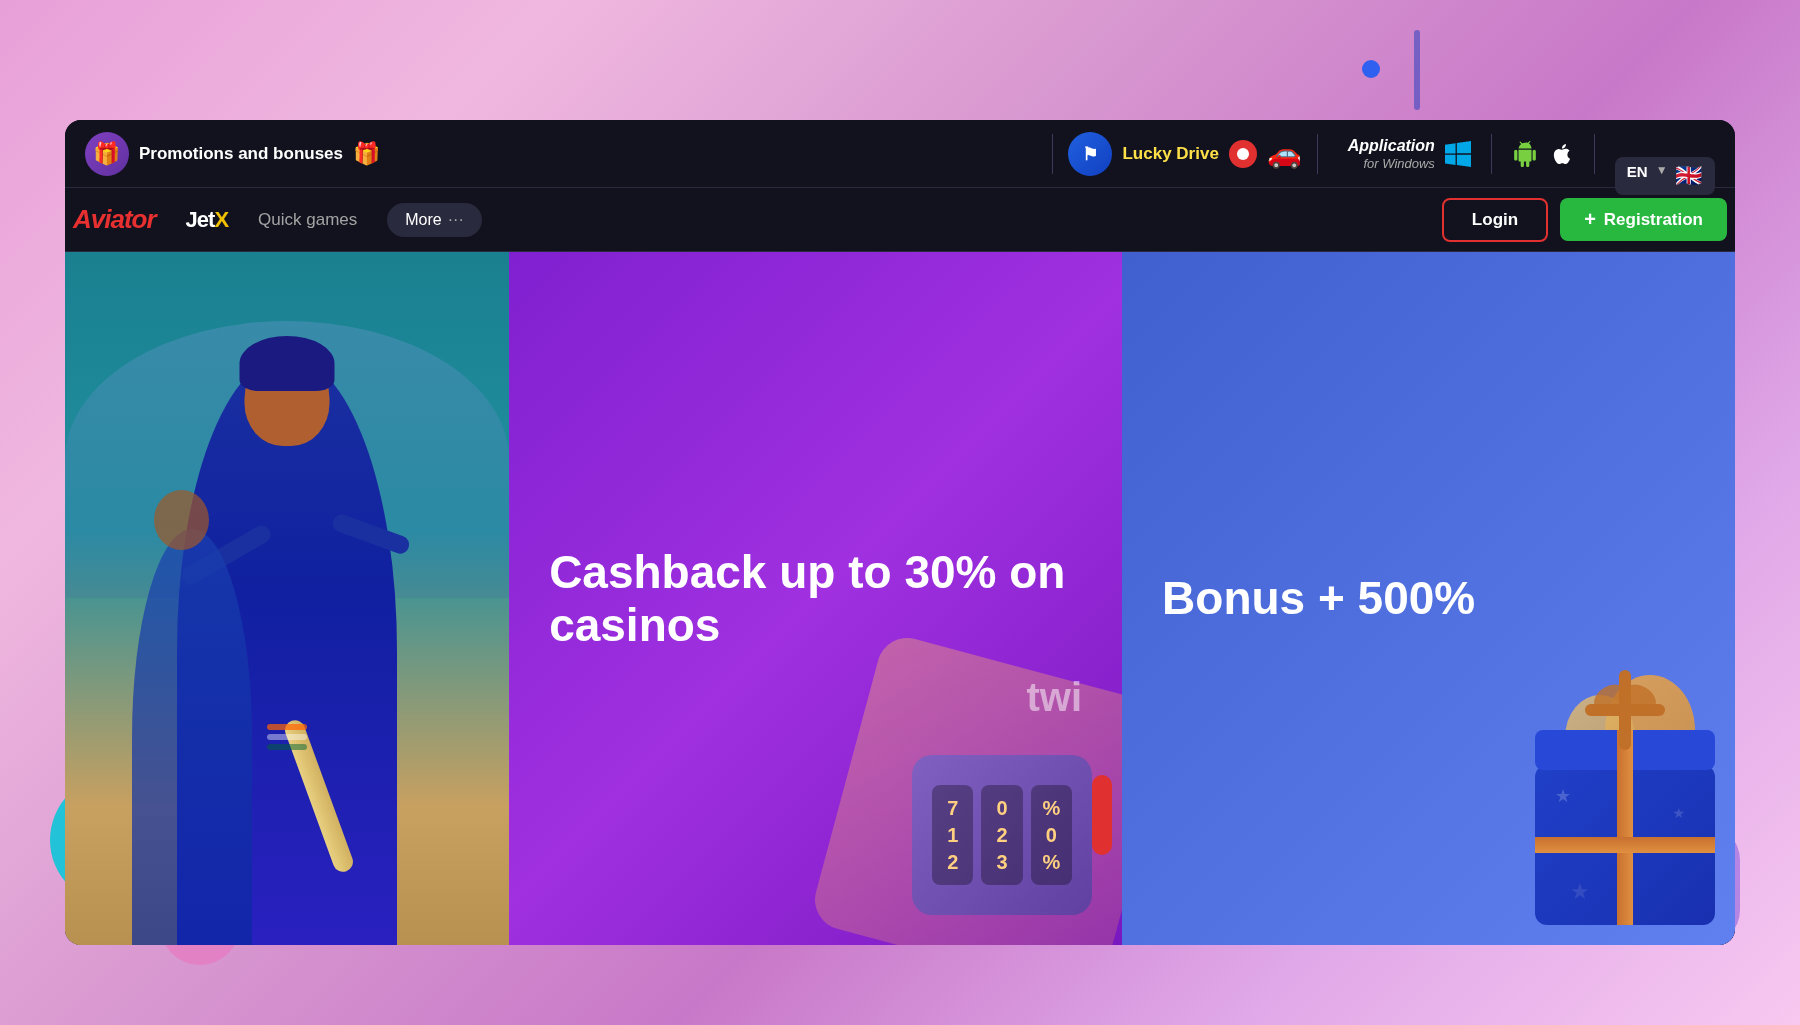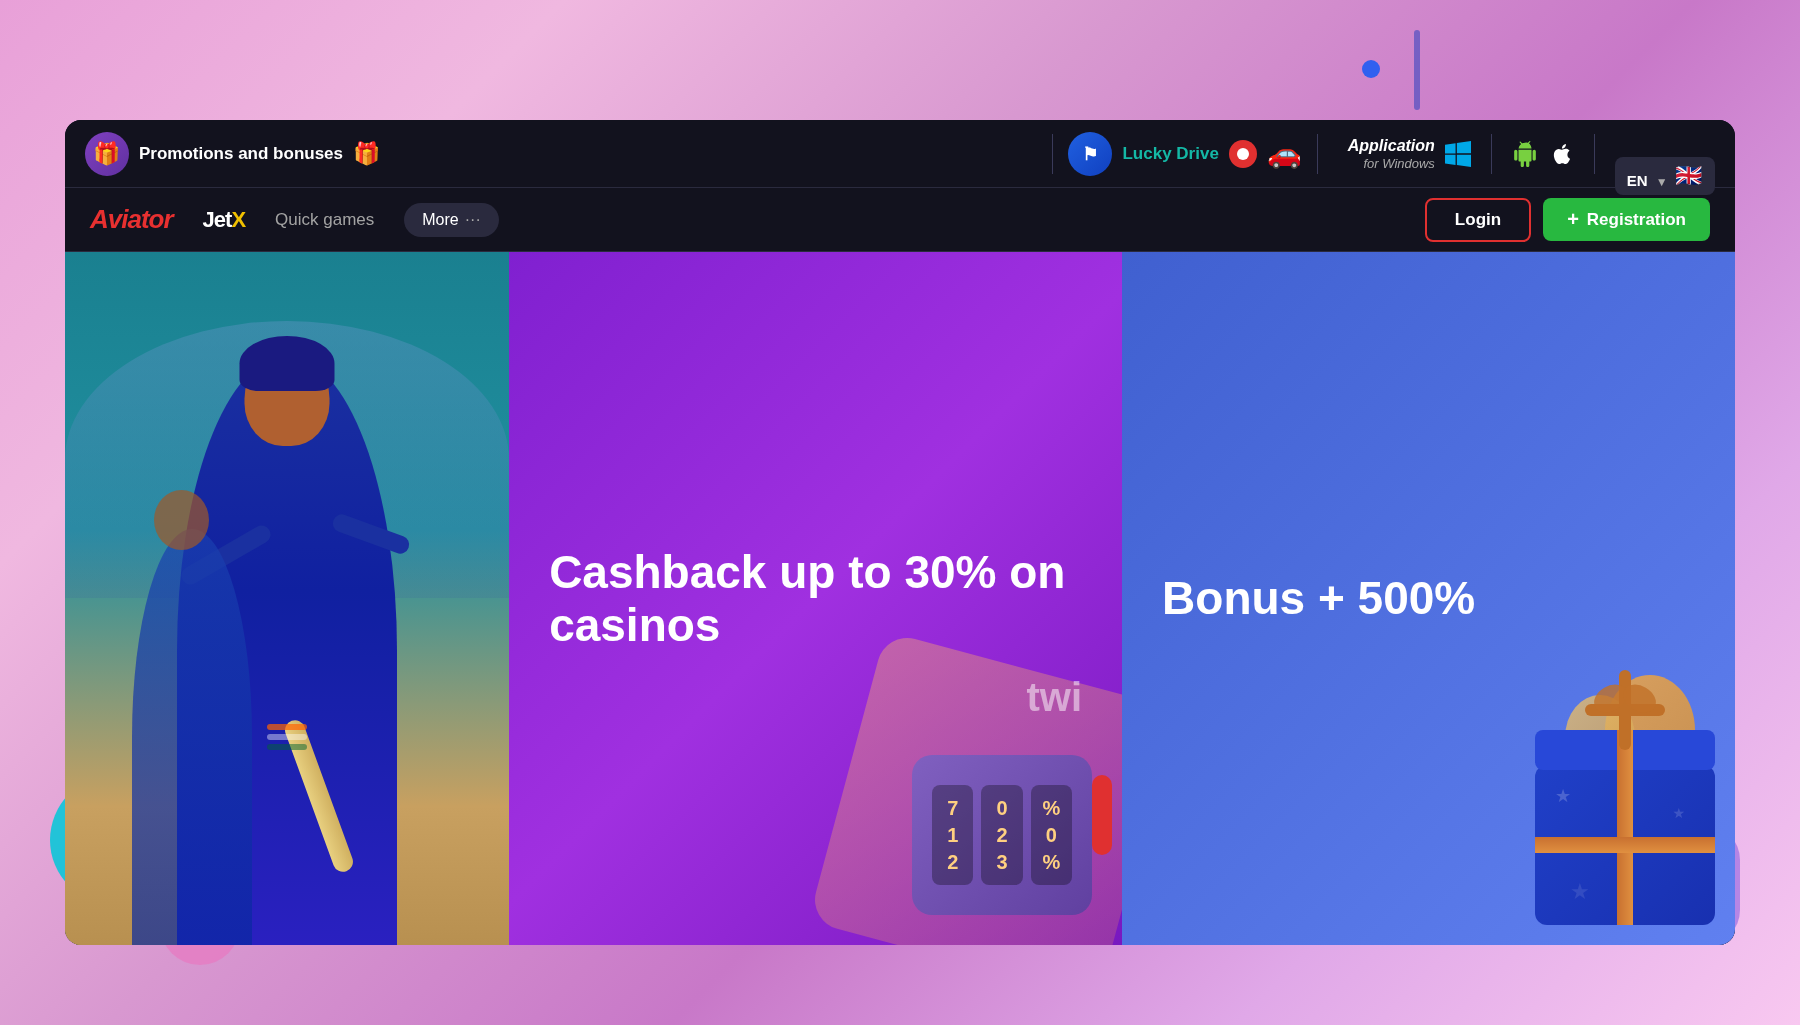"Lucky Drive" .lucky-text { color: #14b8a6 -> #fde047 }
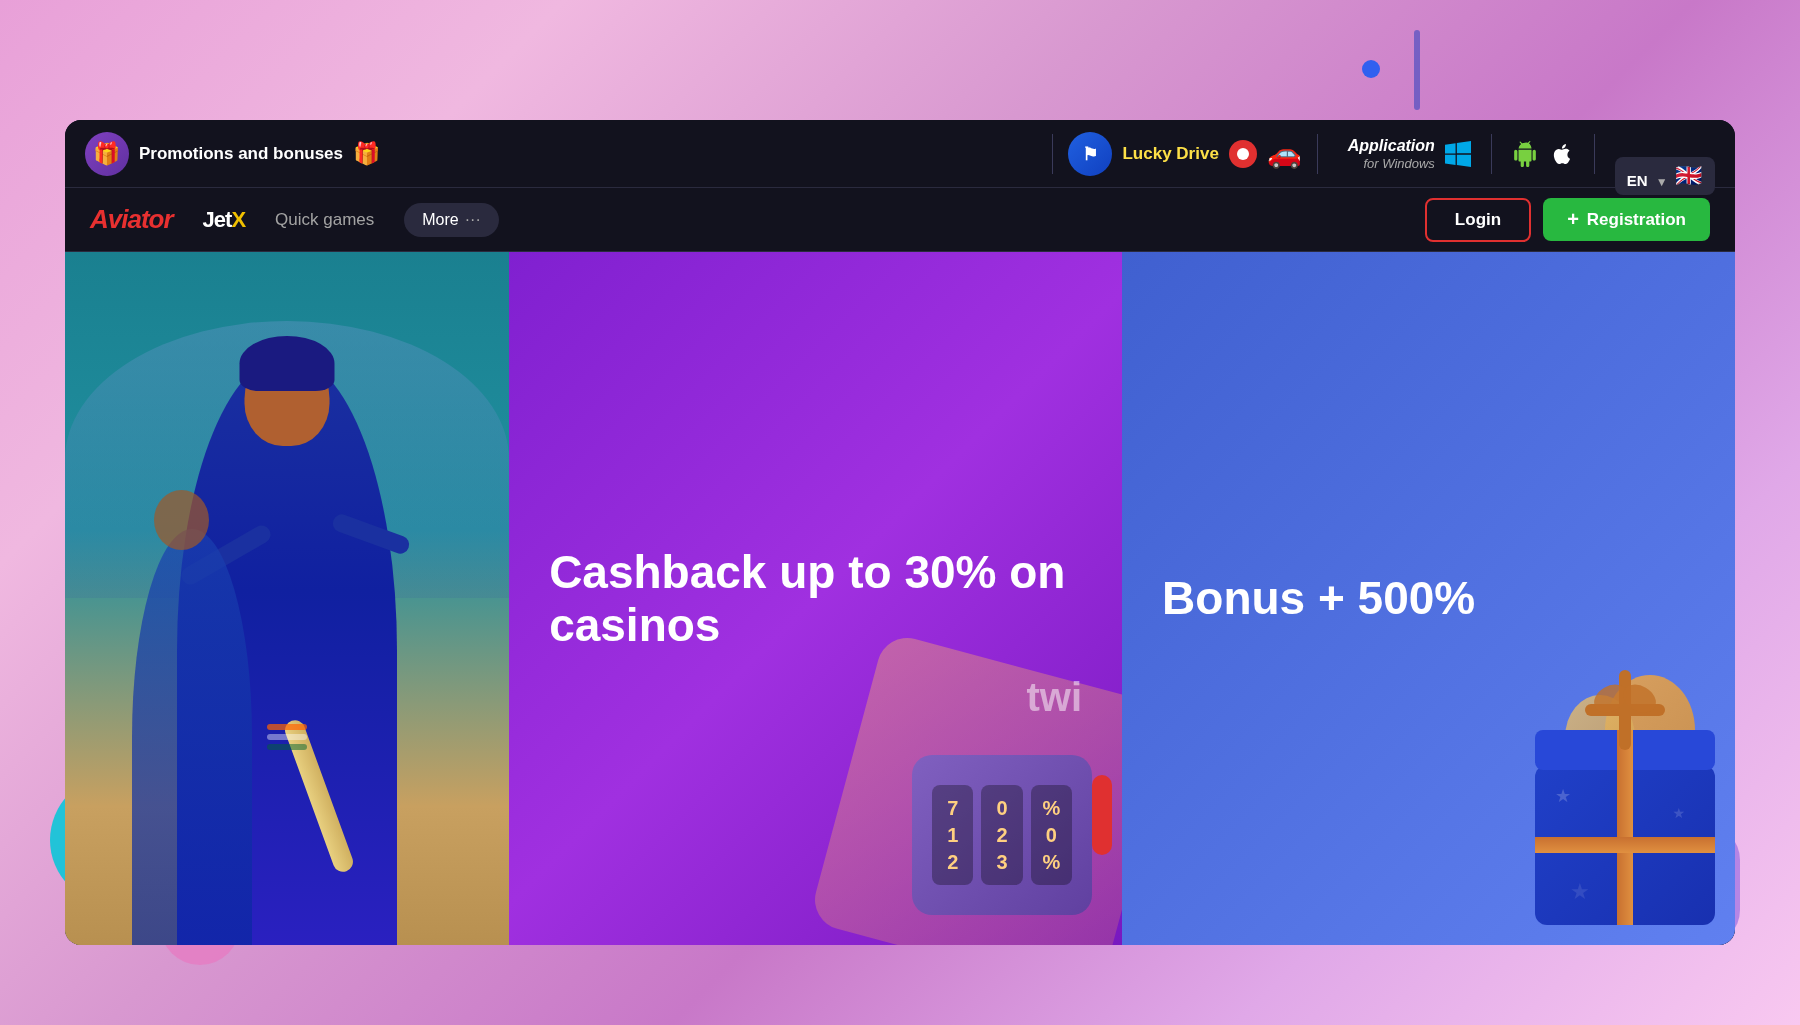"EN" .lang-section { align-items: flex-end -> flex-start }
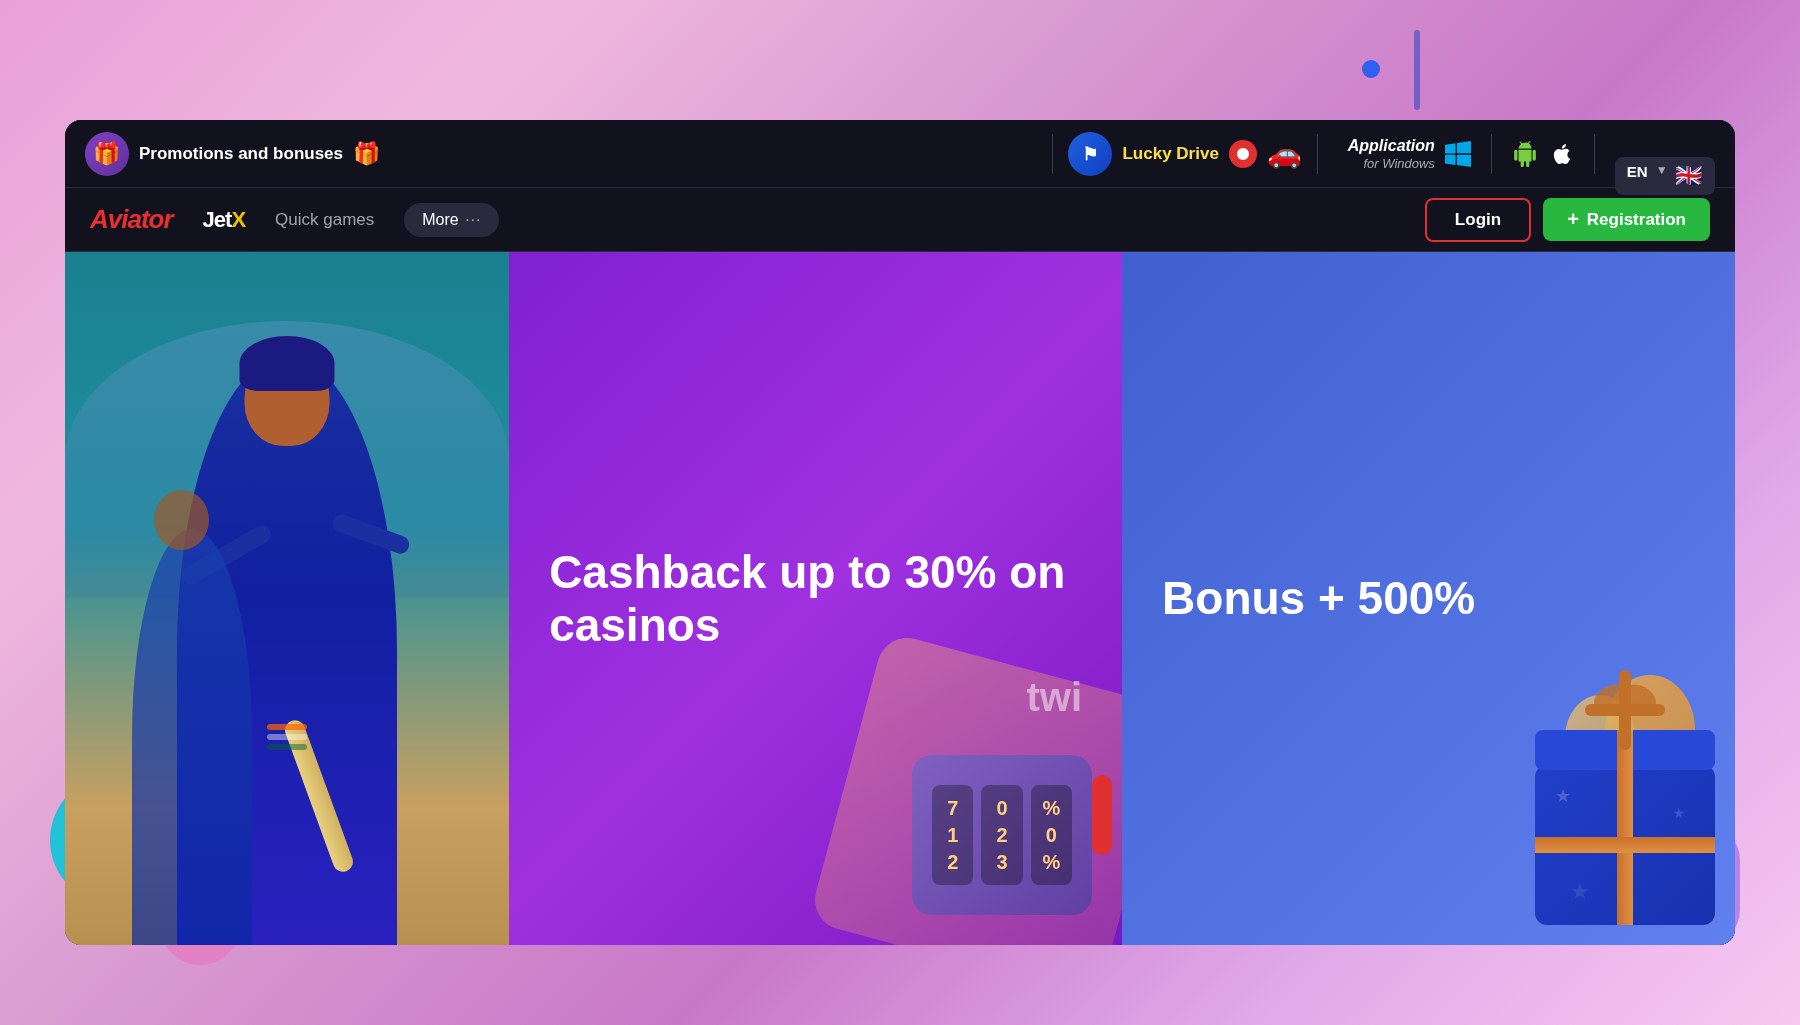"Aviator" .nav-bar { padding: 0 25px -> 0 8px }
